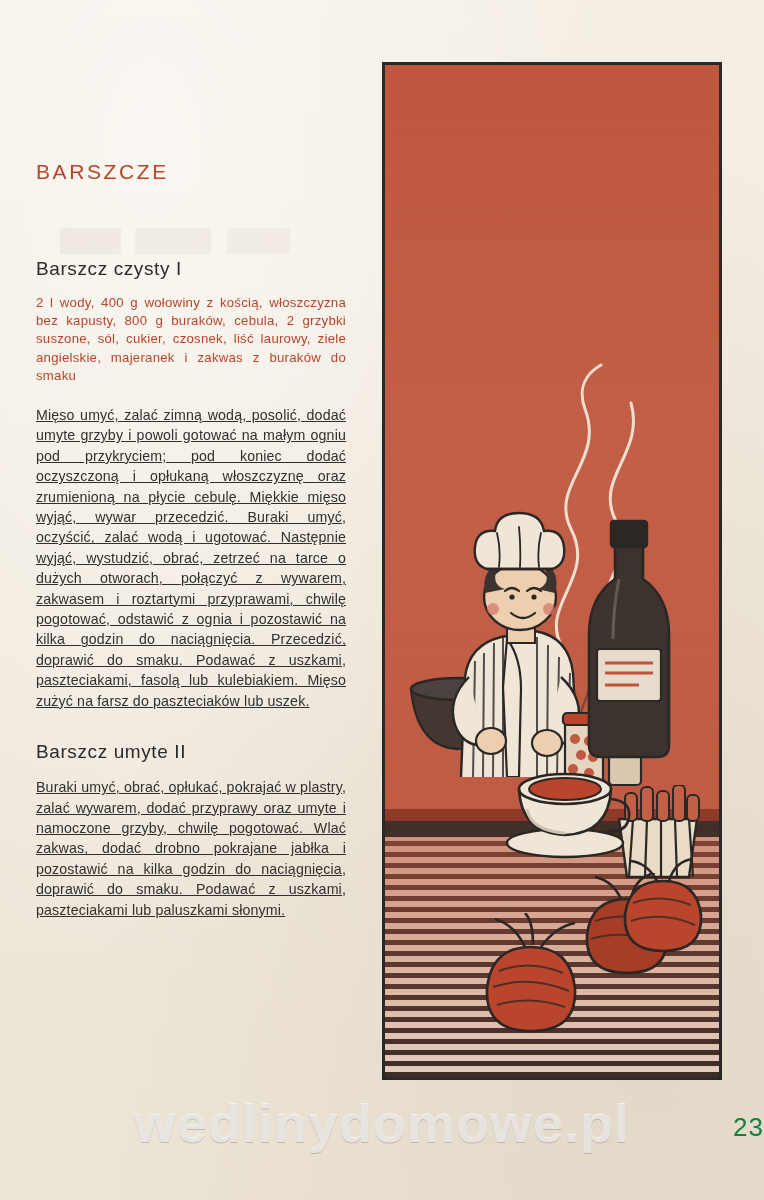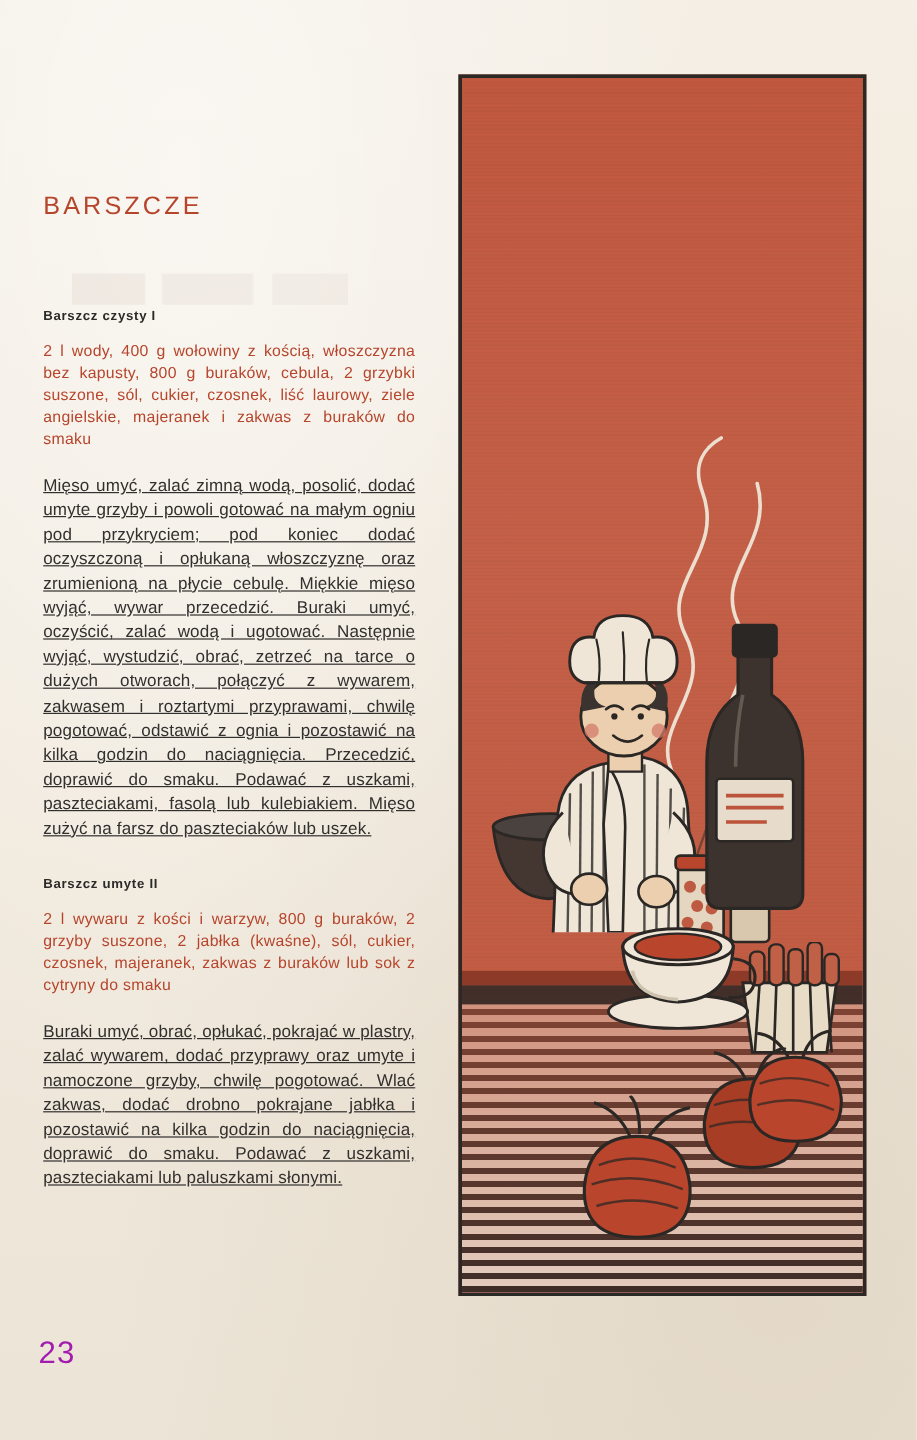"Barszcz czysty I" .recipe-title { font-size: 11px -> 19px; font-weight: bold -> normal }
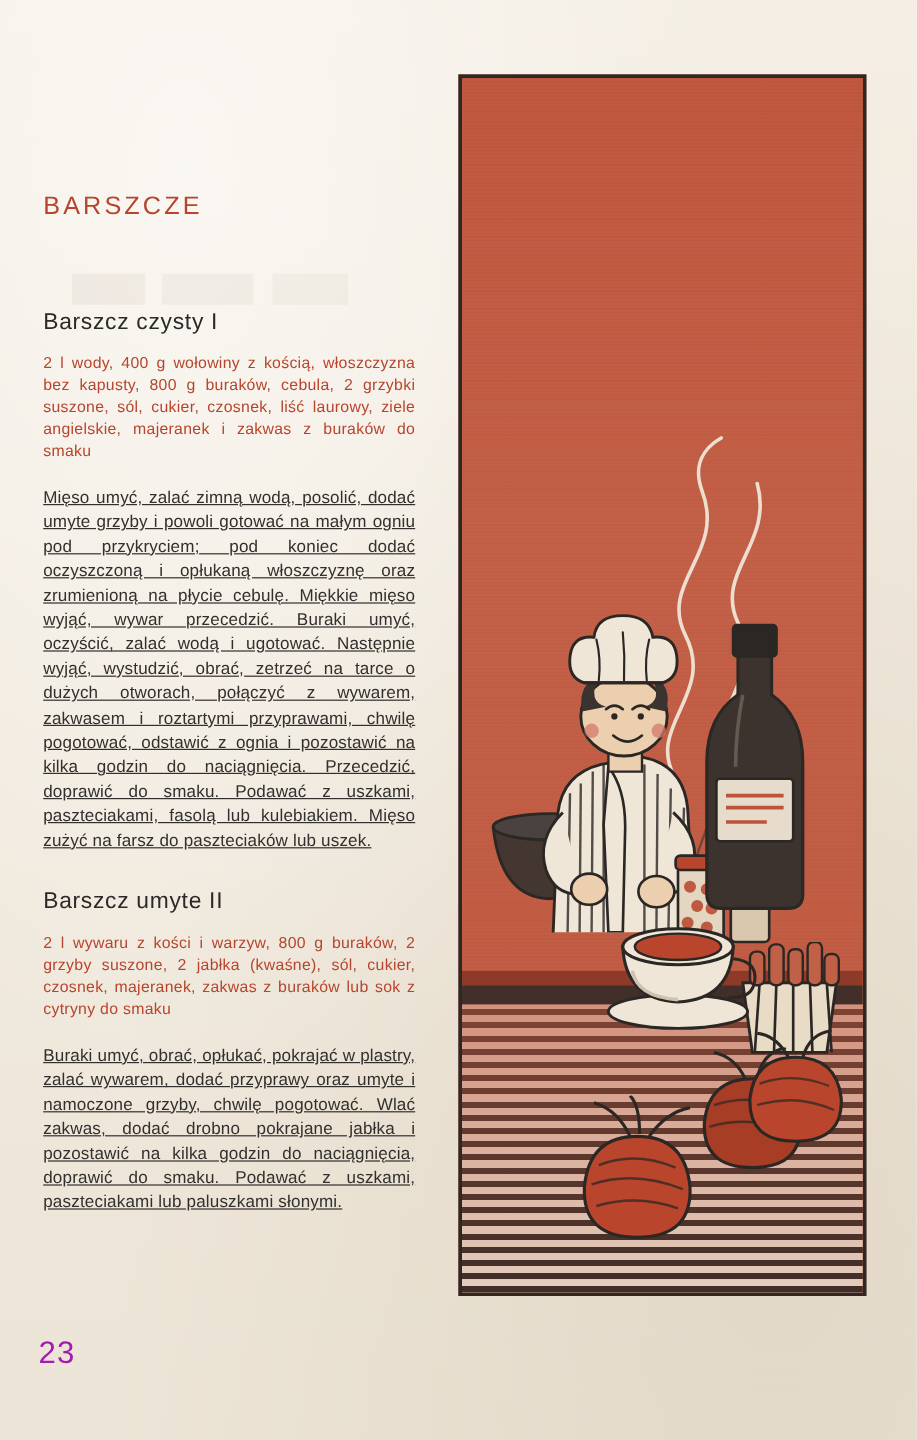"2 l wywaru z kości" p.ingredients { html: <p>2 l wywaru z kości i warzyw, 800 g buraków, 2 grzyby suszone, 2 jabłka (kwaśne), sól, cukier, czosnek, majeranek, zakwas z buraków lub sok z cytryny do smaku</p> -> none }
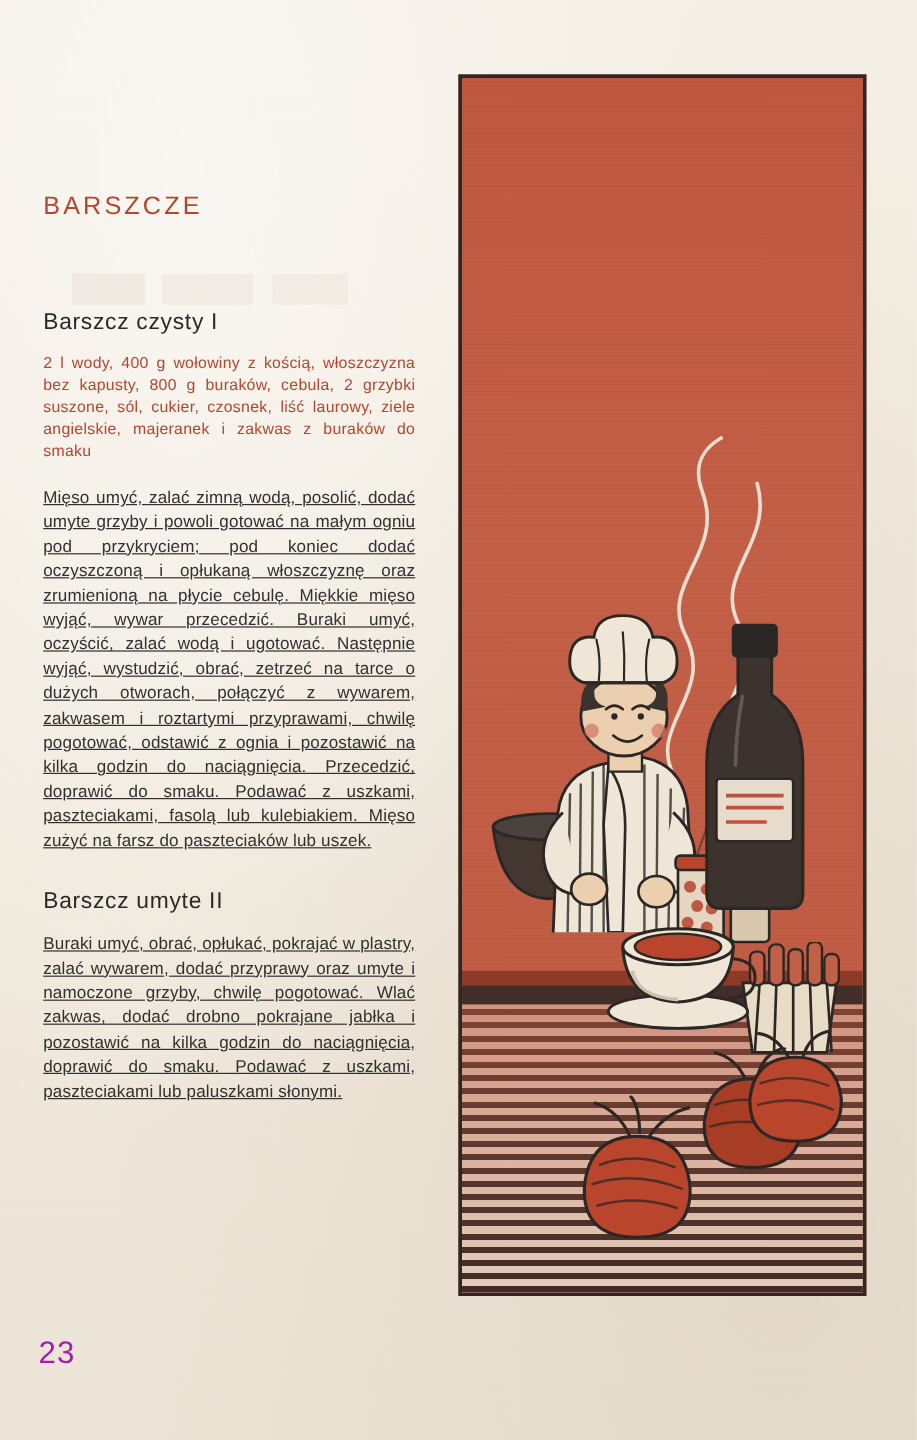"wedlinydomowe.pl" div { html: none -> <div>wedlinydomowe.pl</div> }
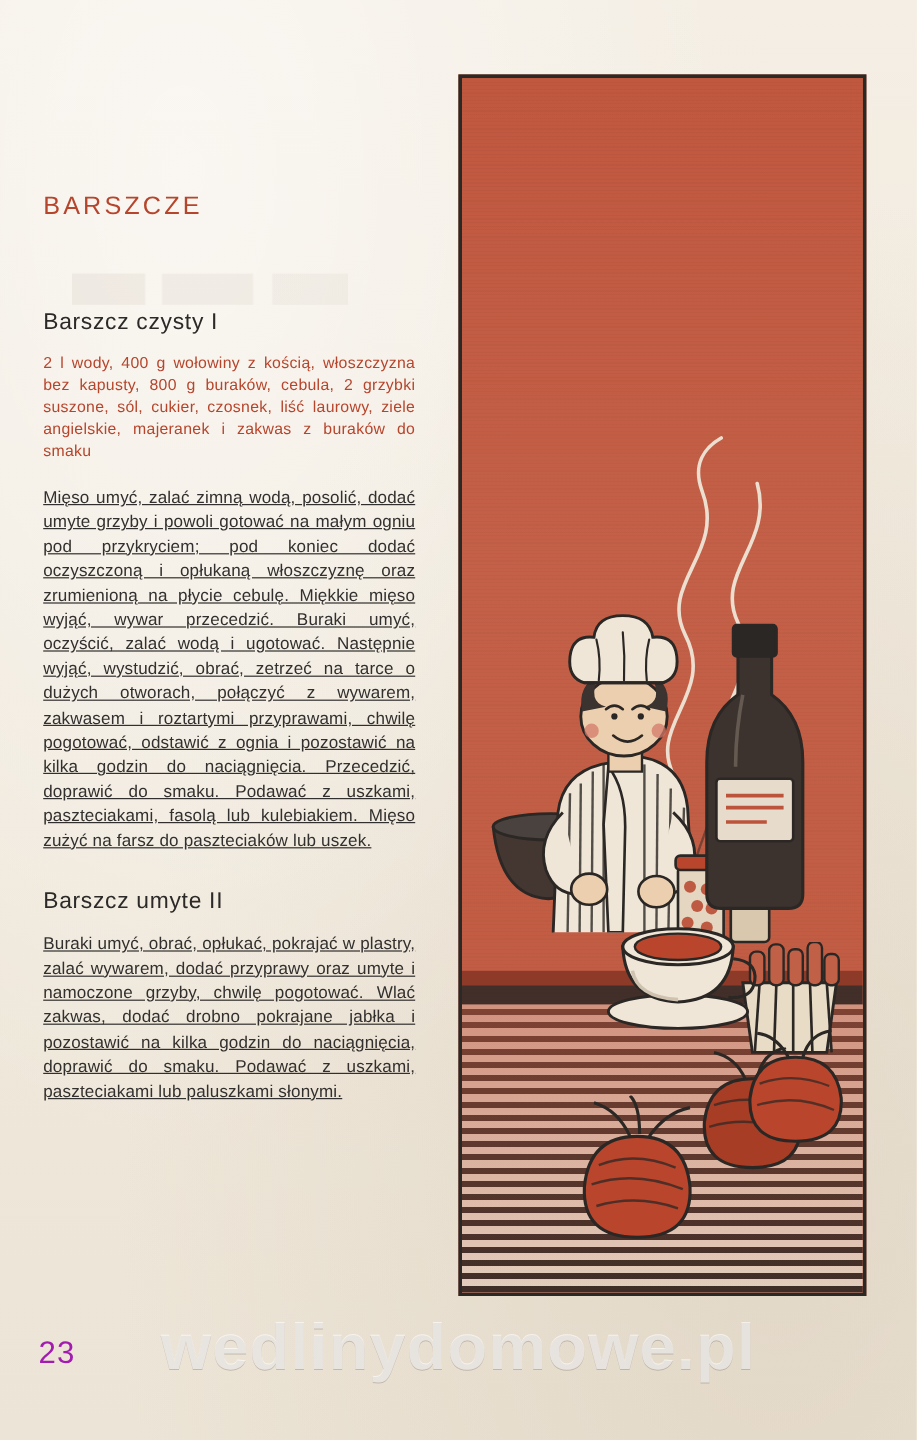"23" #page-number { color: #a21caf -> #15803d; text-align: left -> right }
